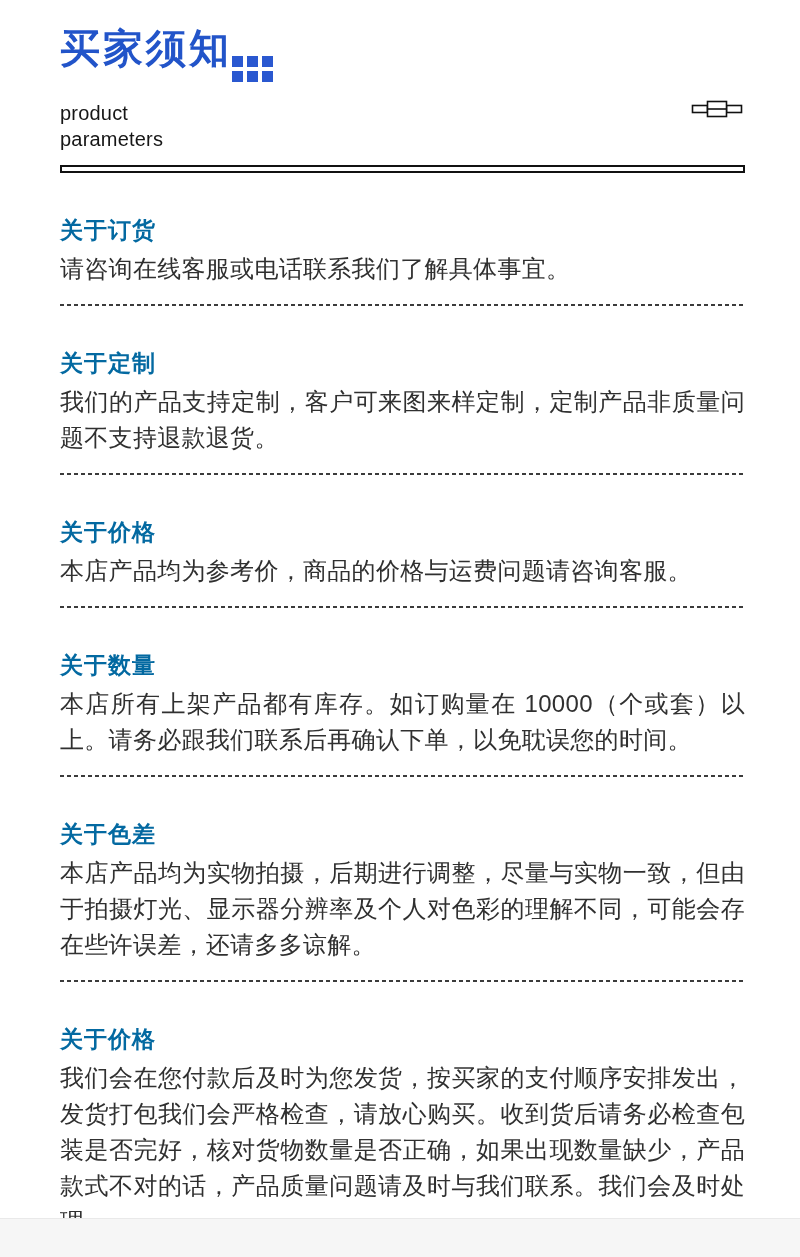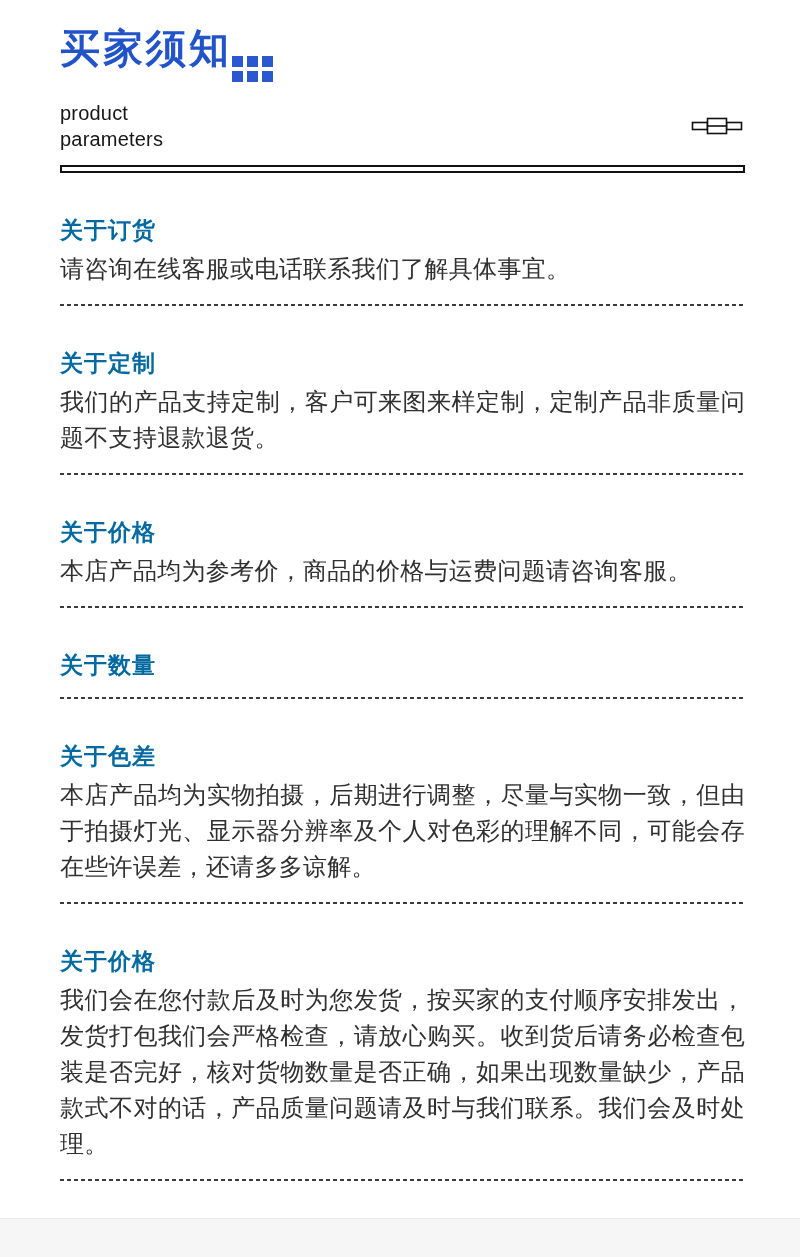"product" .sub-row { align-items: center -> none }
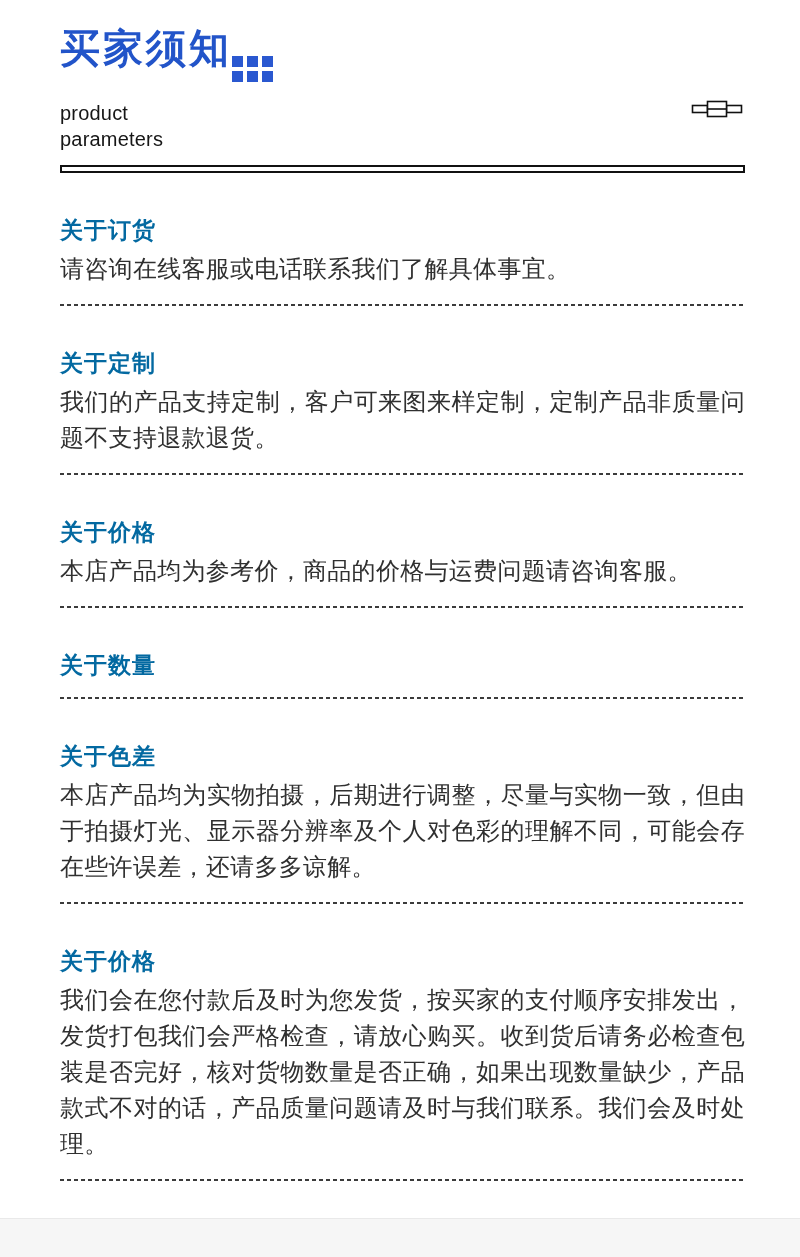"本店所有上架产品都有库存。如订购量在" p { html: none -> <p>本店所有上架产品都有库存。如订购量在 10000（个或套）以上。请务必跟我们联系后再确认下单，以免耽误您的时间。</p> }
